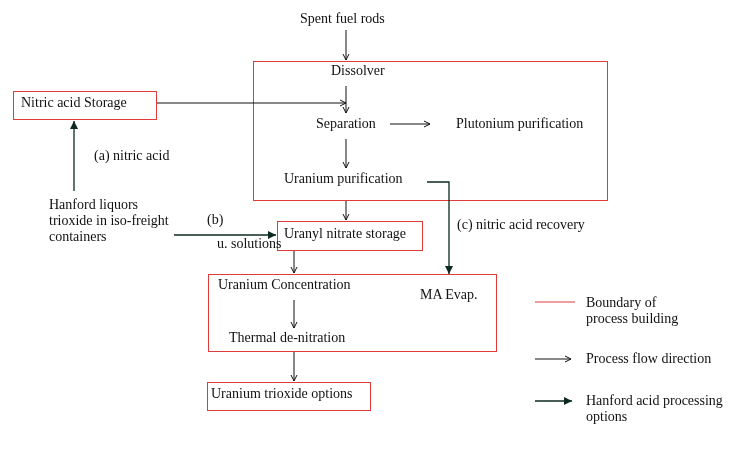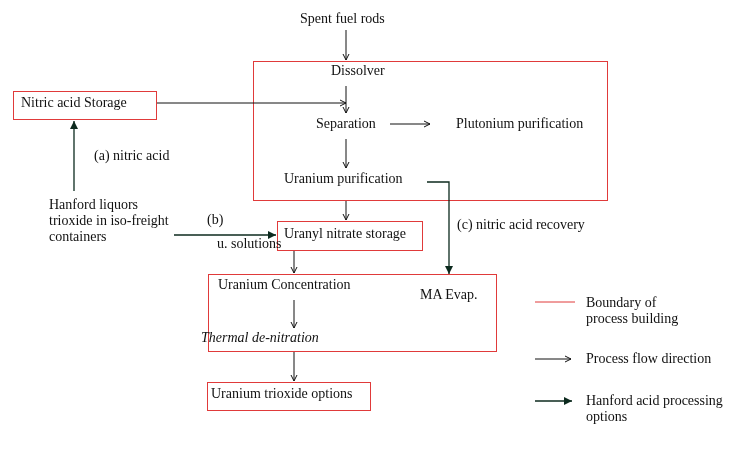"Thermal de-nitration" div.lbl { font-style: italic -> none; left: 201px -> 229px }
